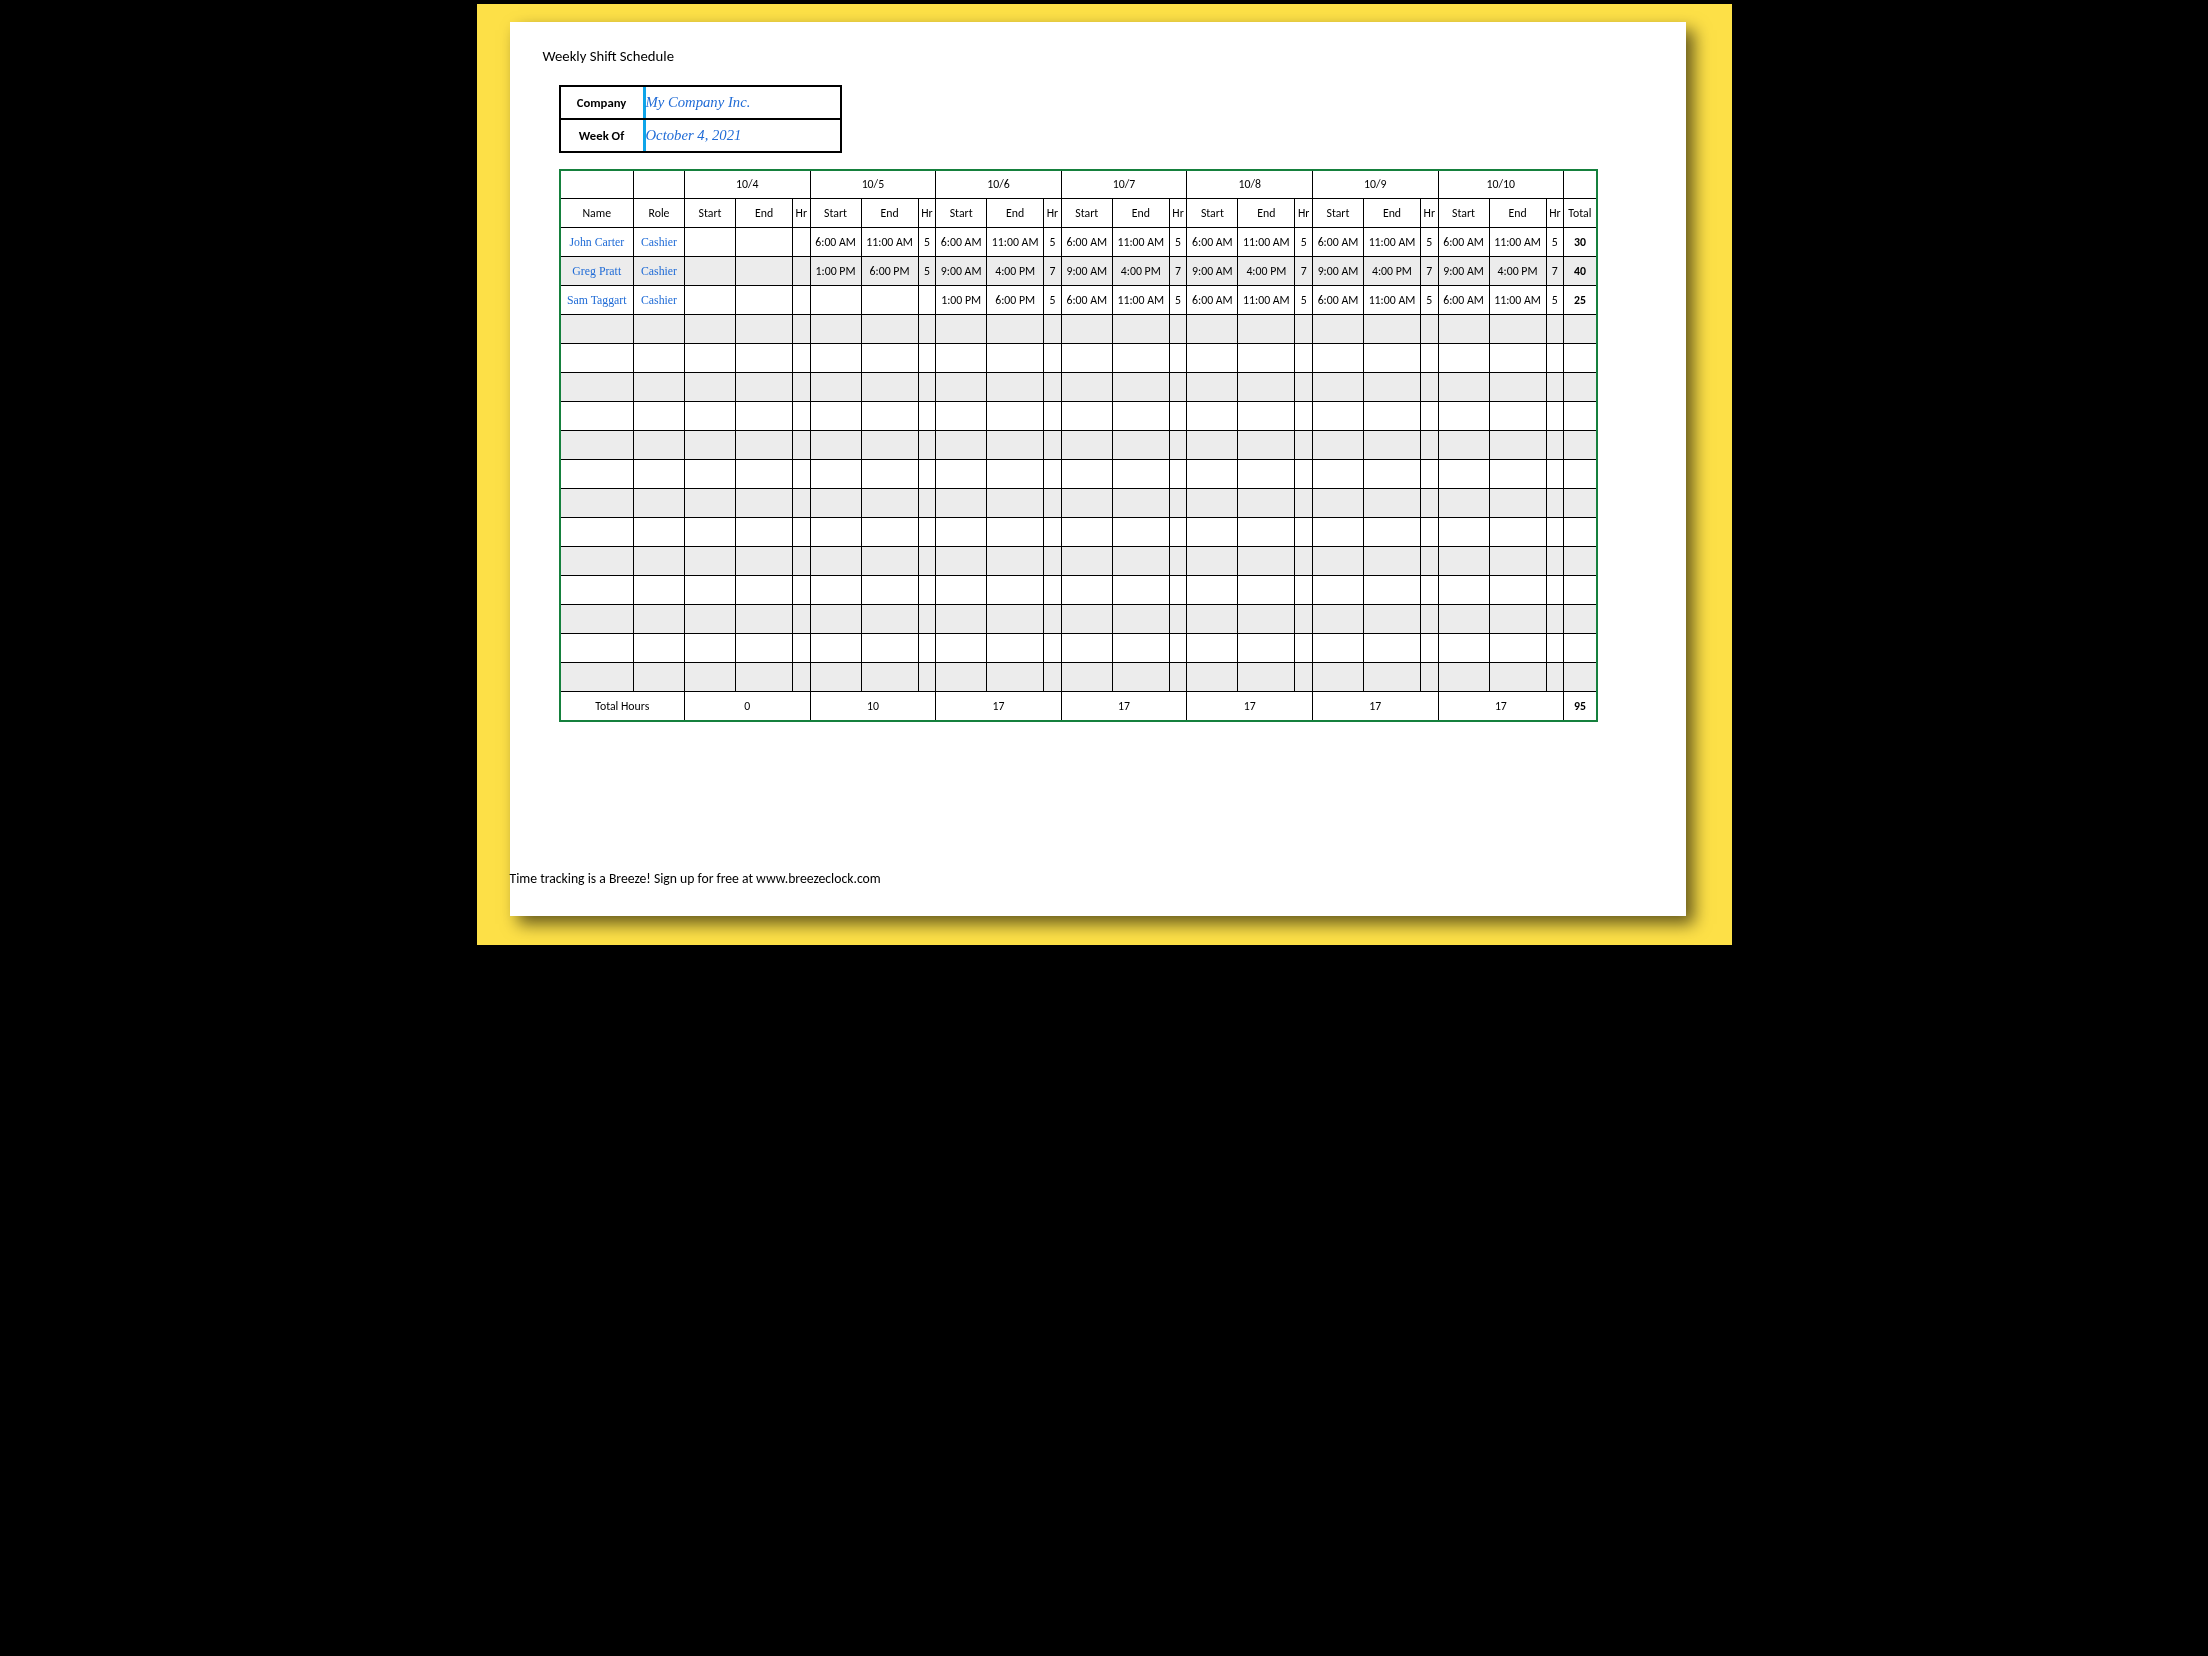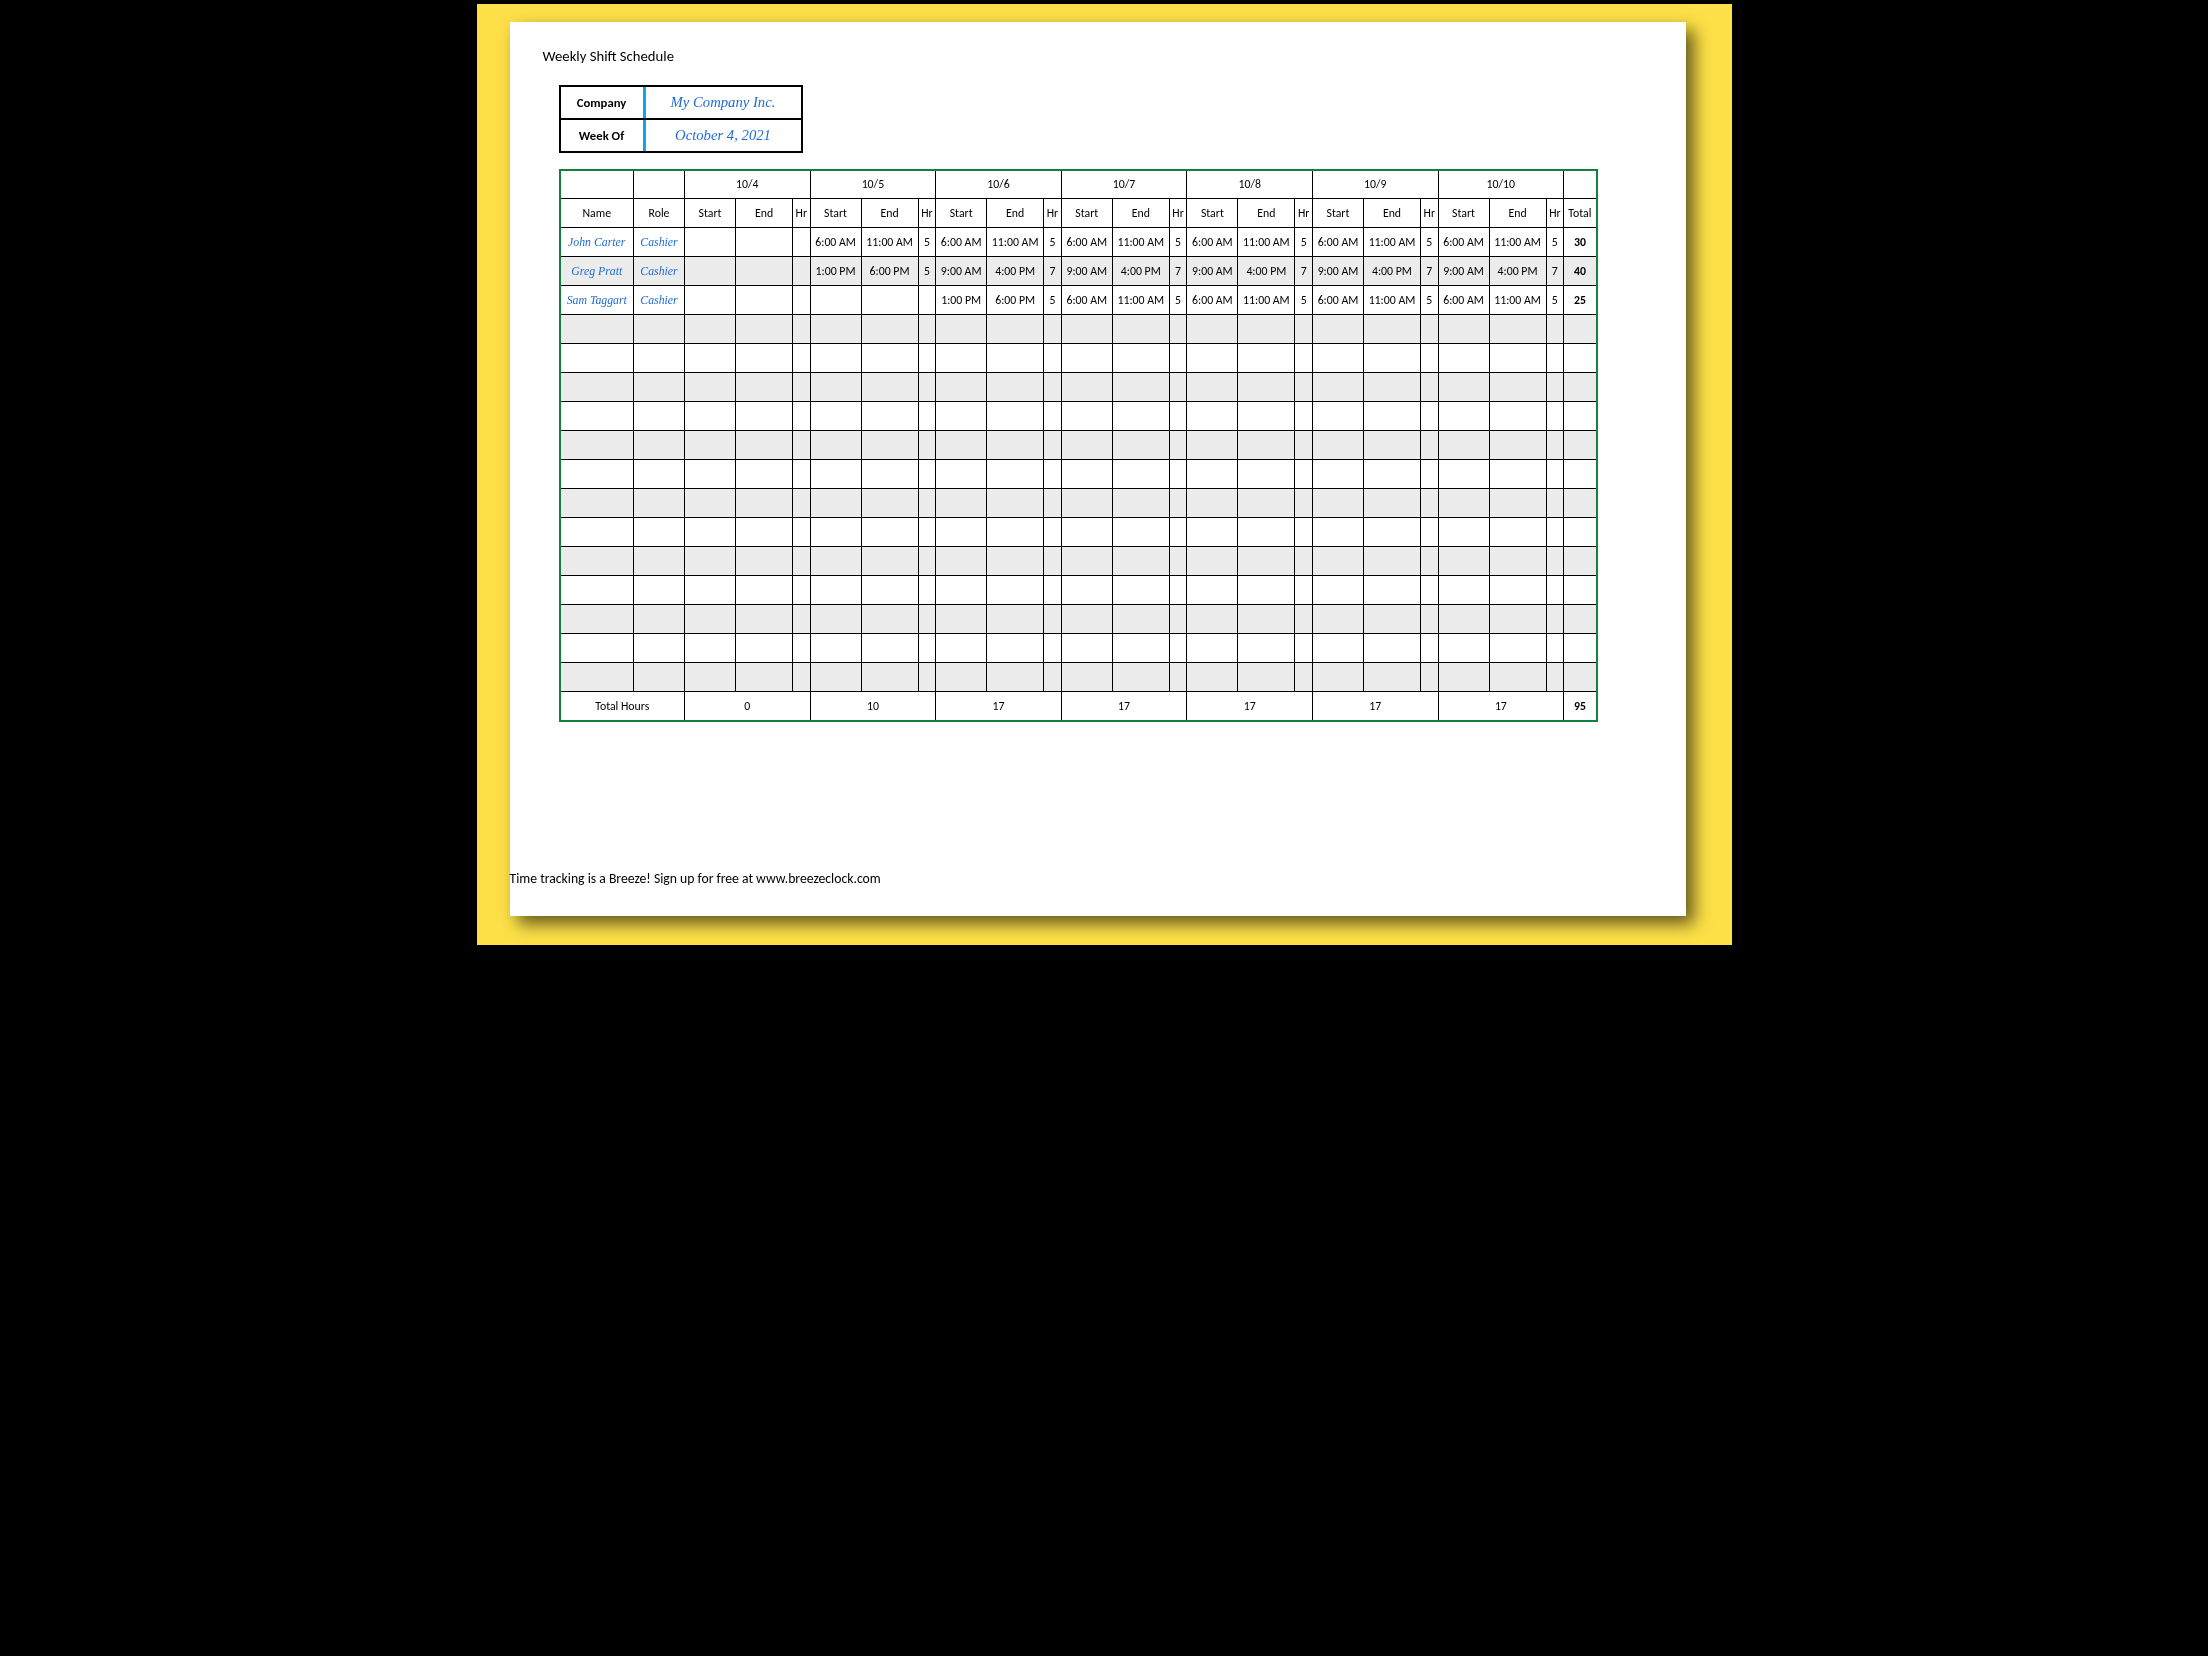"My Company Inc." .meta-val { text-align: center -> none; width: 155px -> 194px }
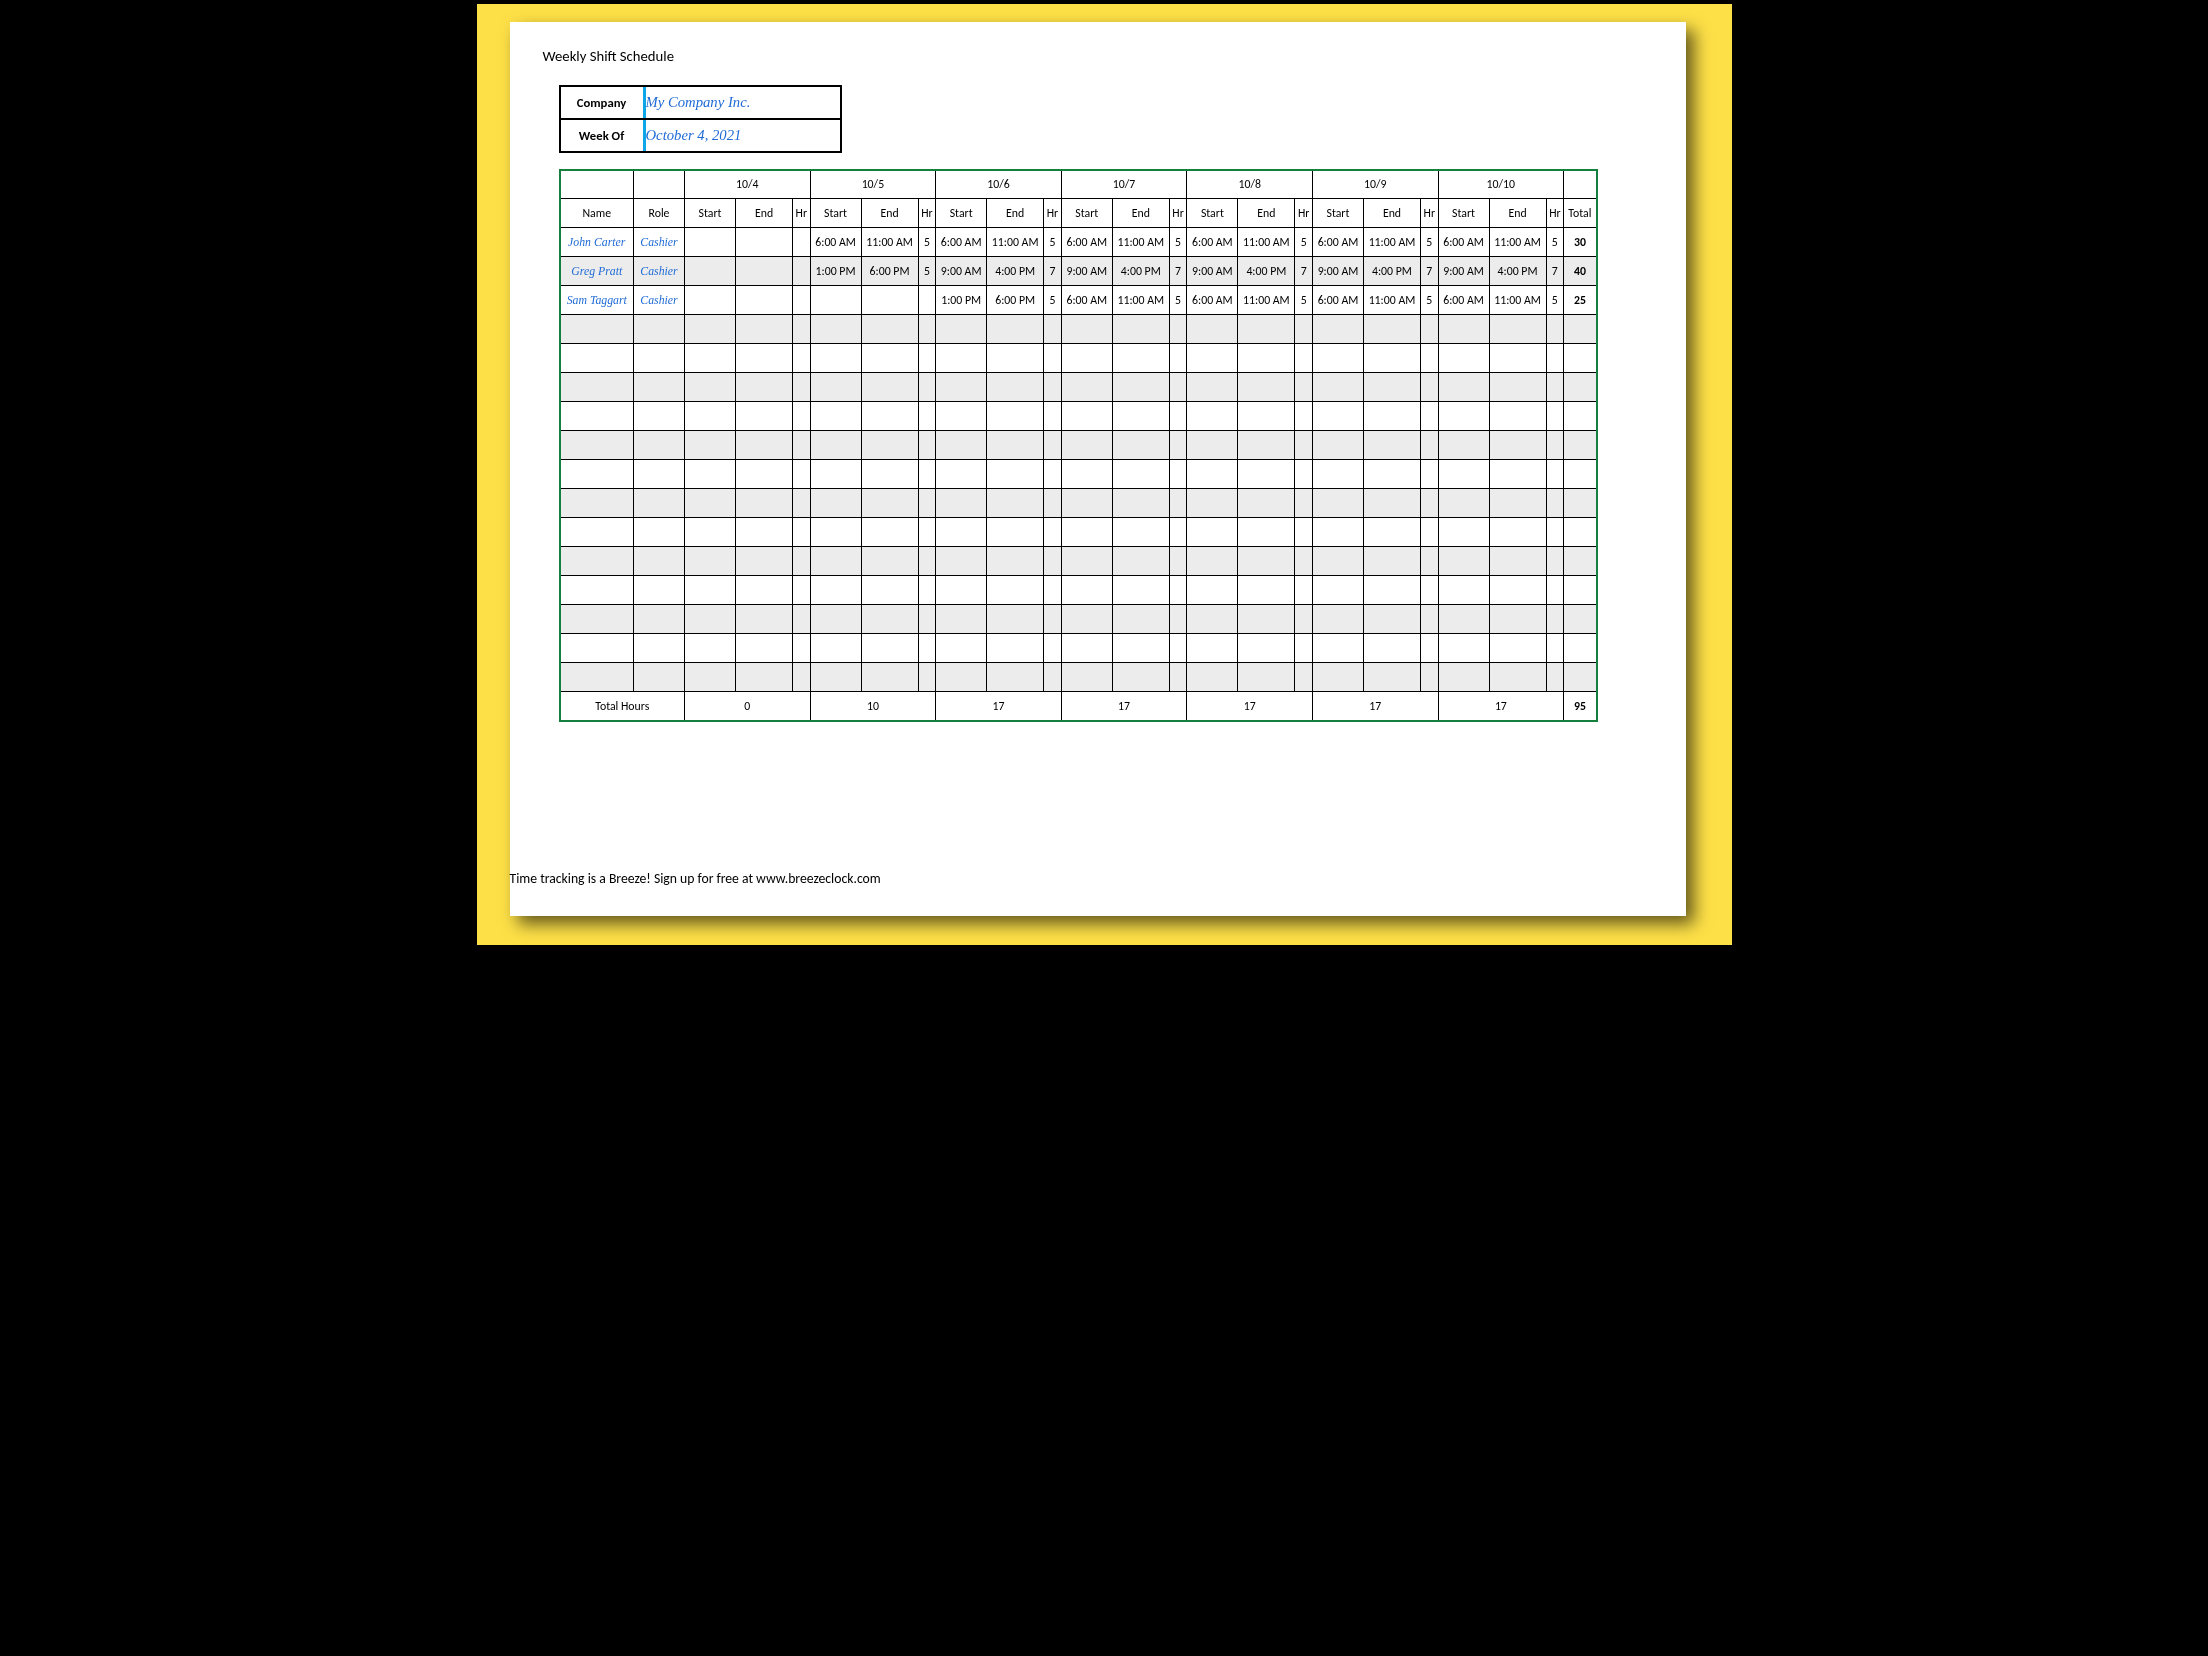"John Carter" .emp { font-style: italic -> none }
